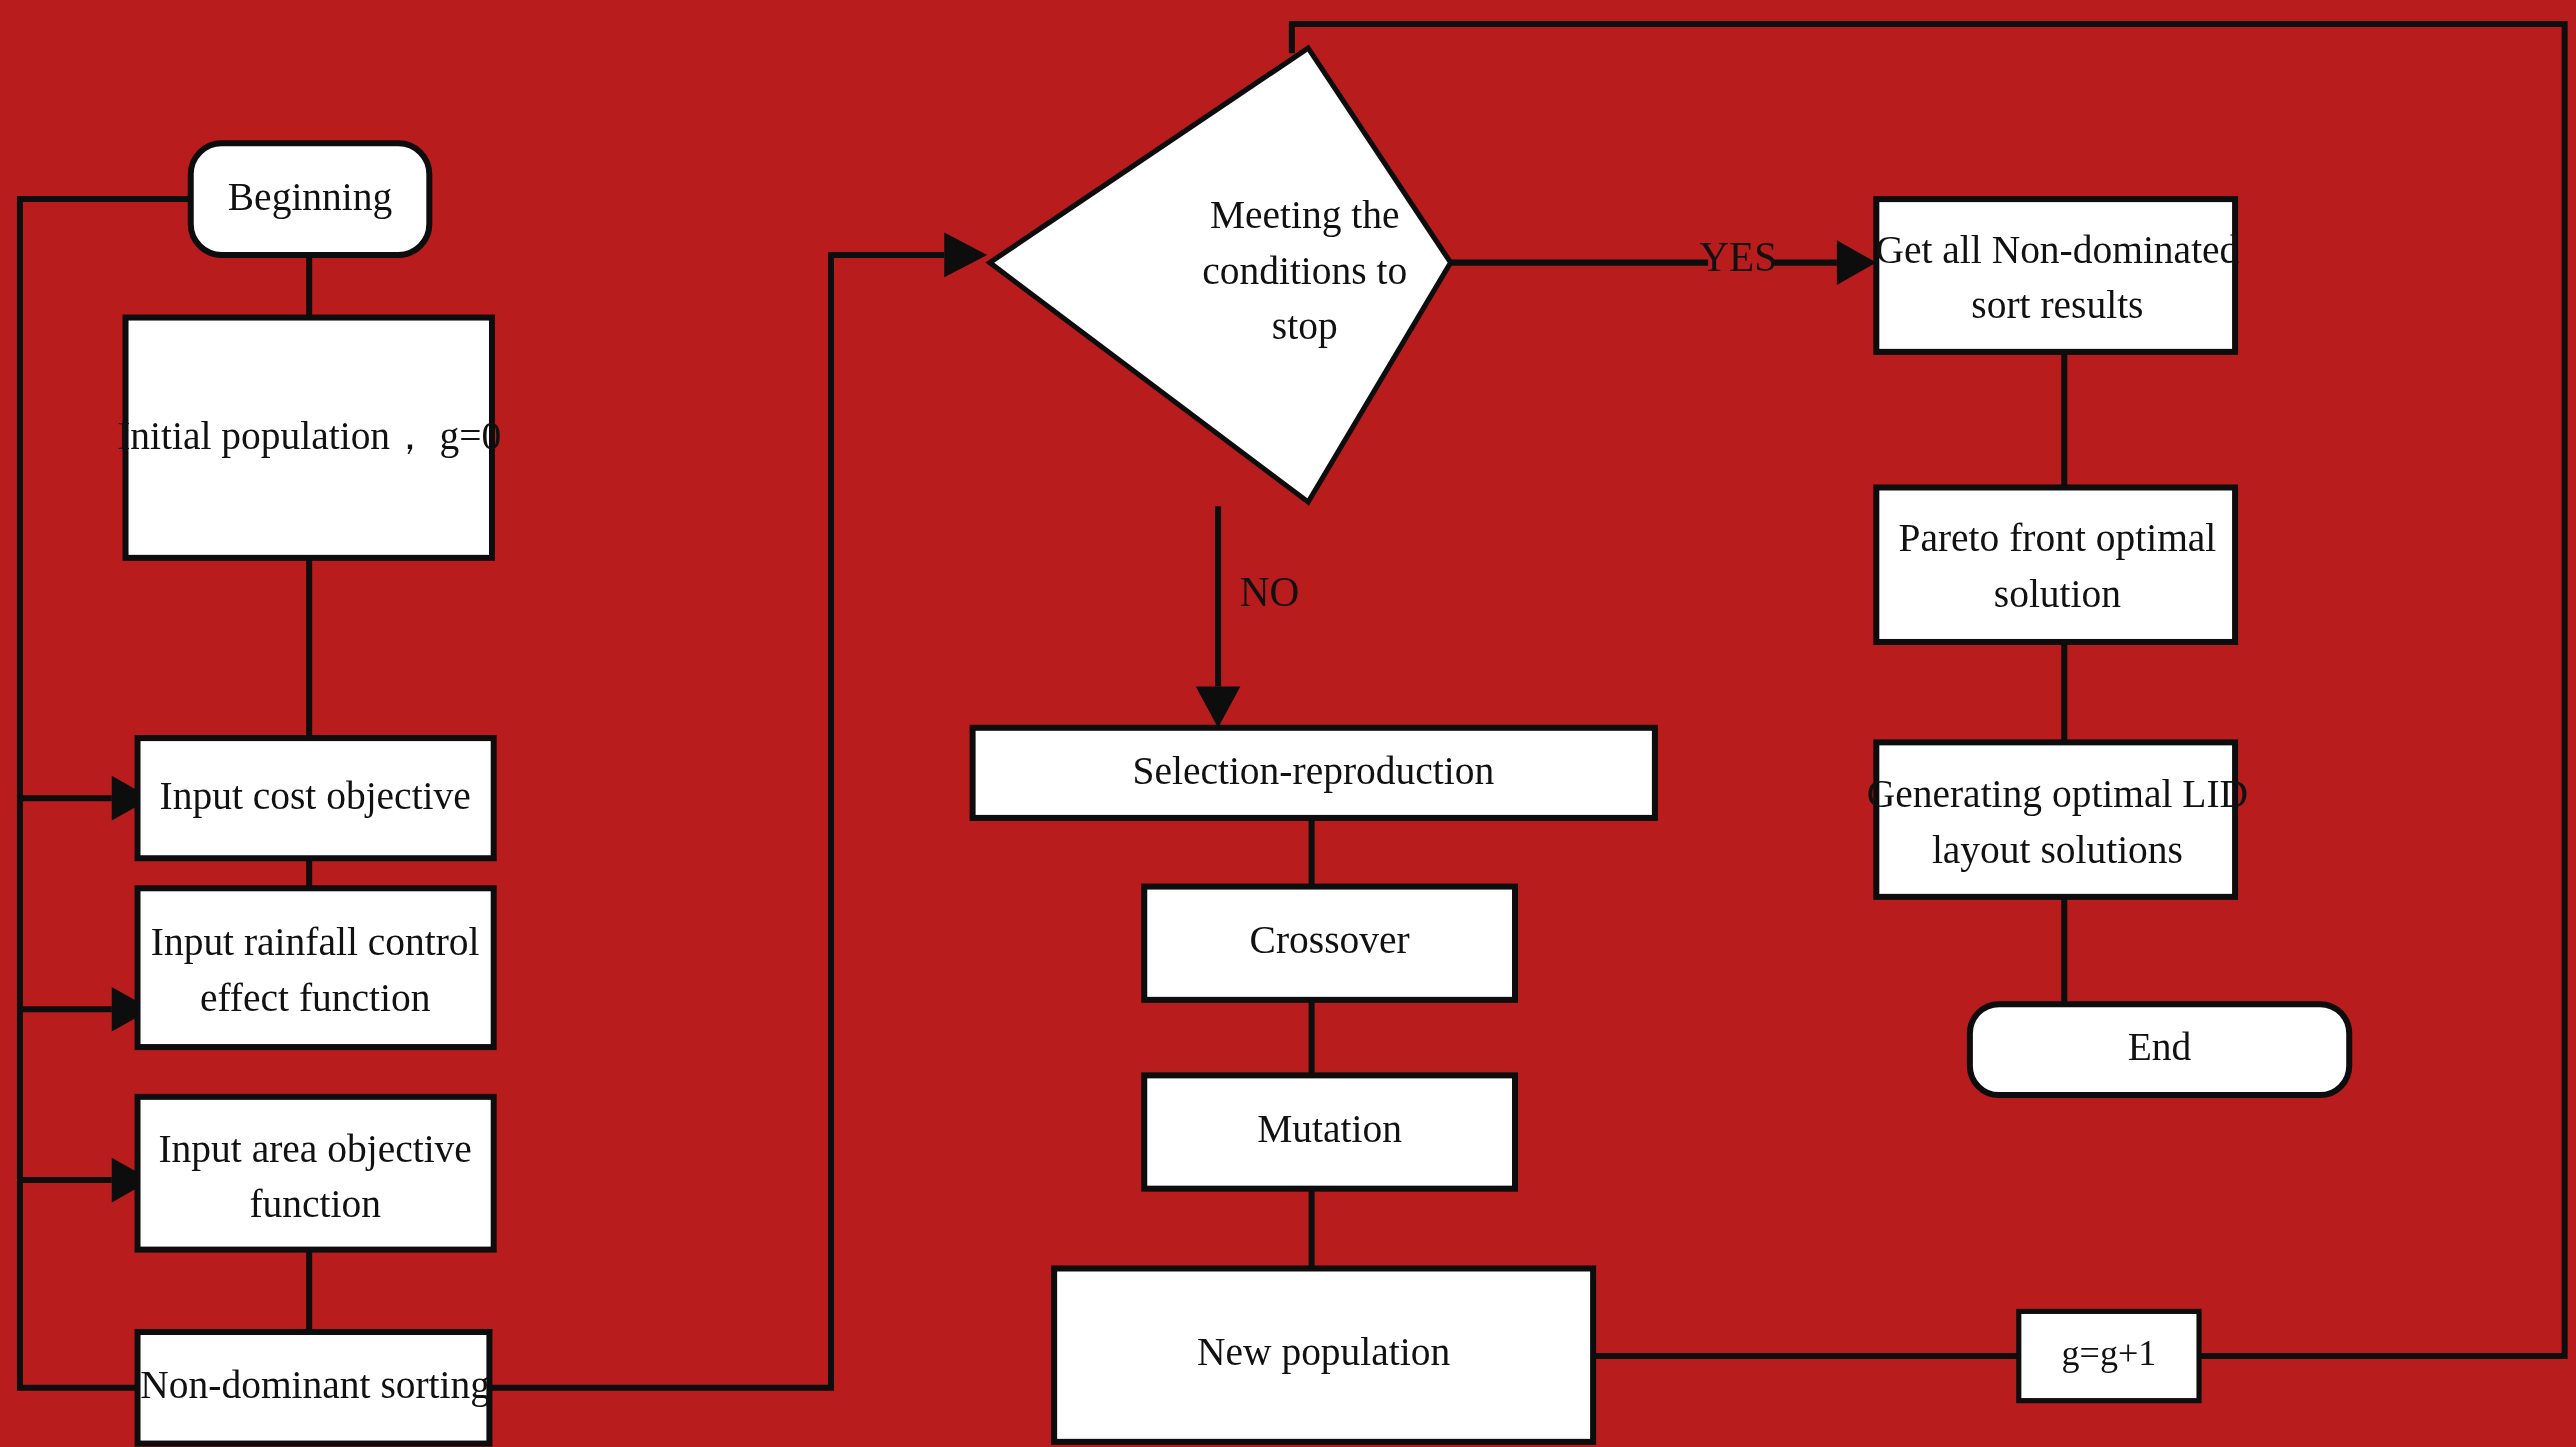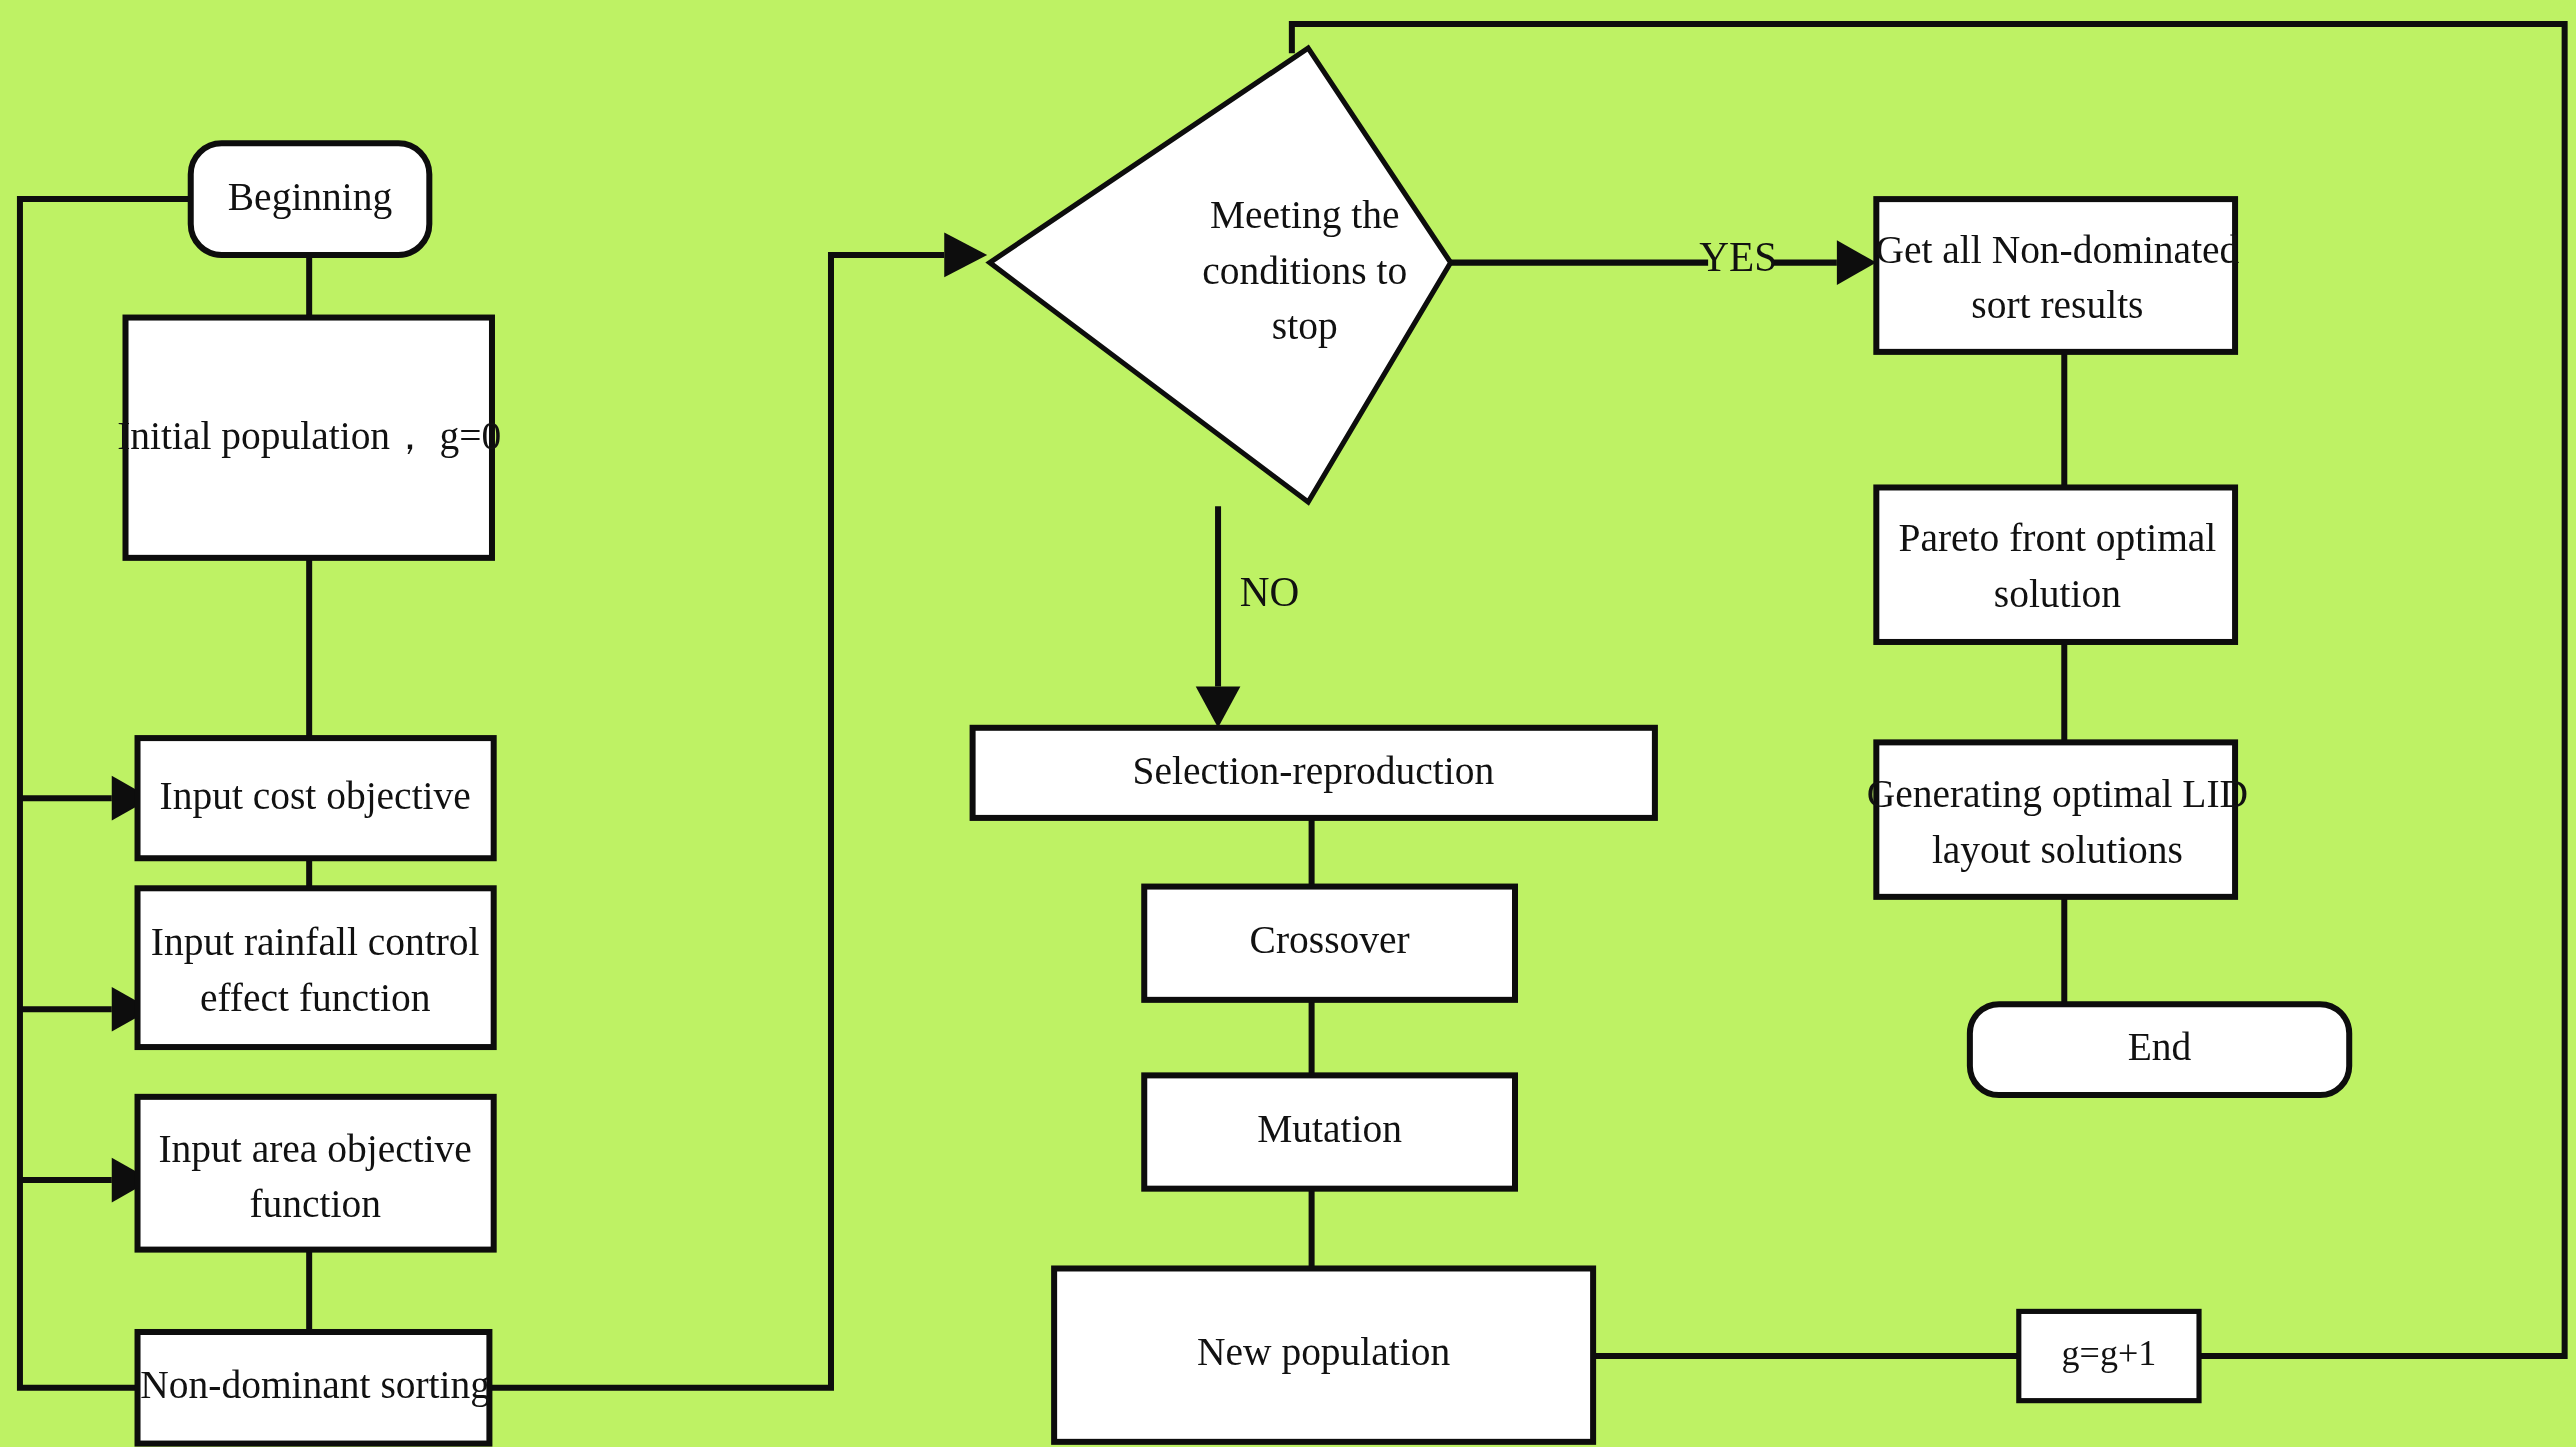"Beginning" #flowchart-root { background: #bef264 -> #b91c1c }
